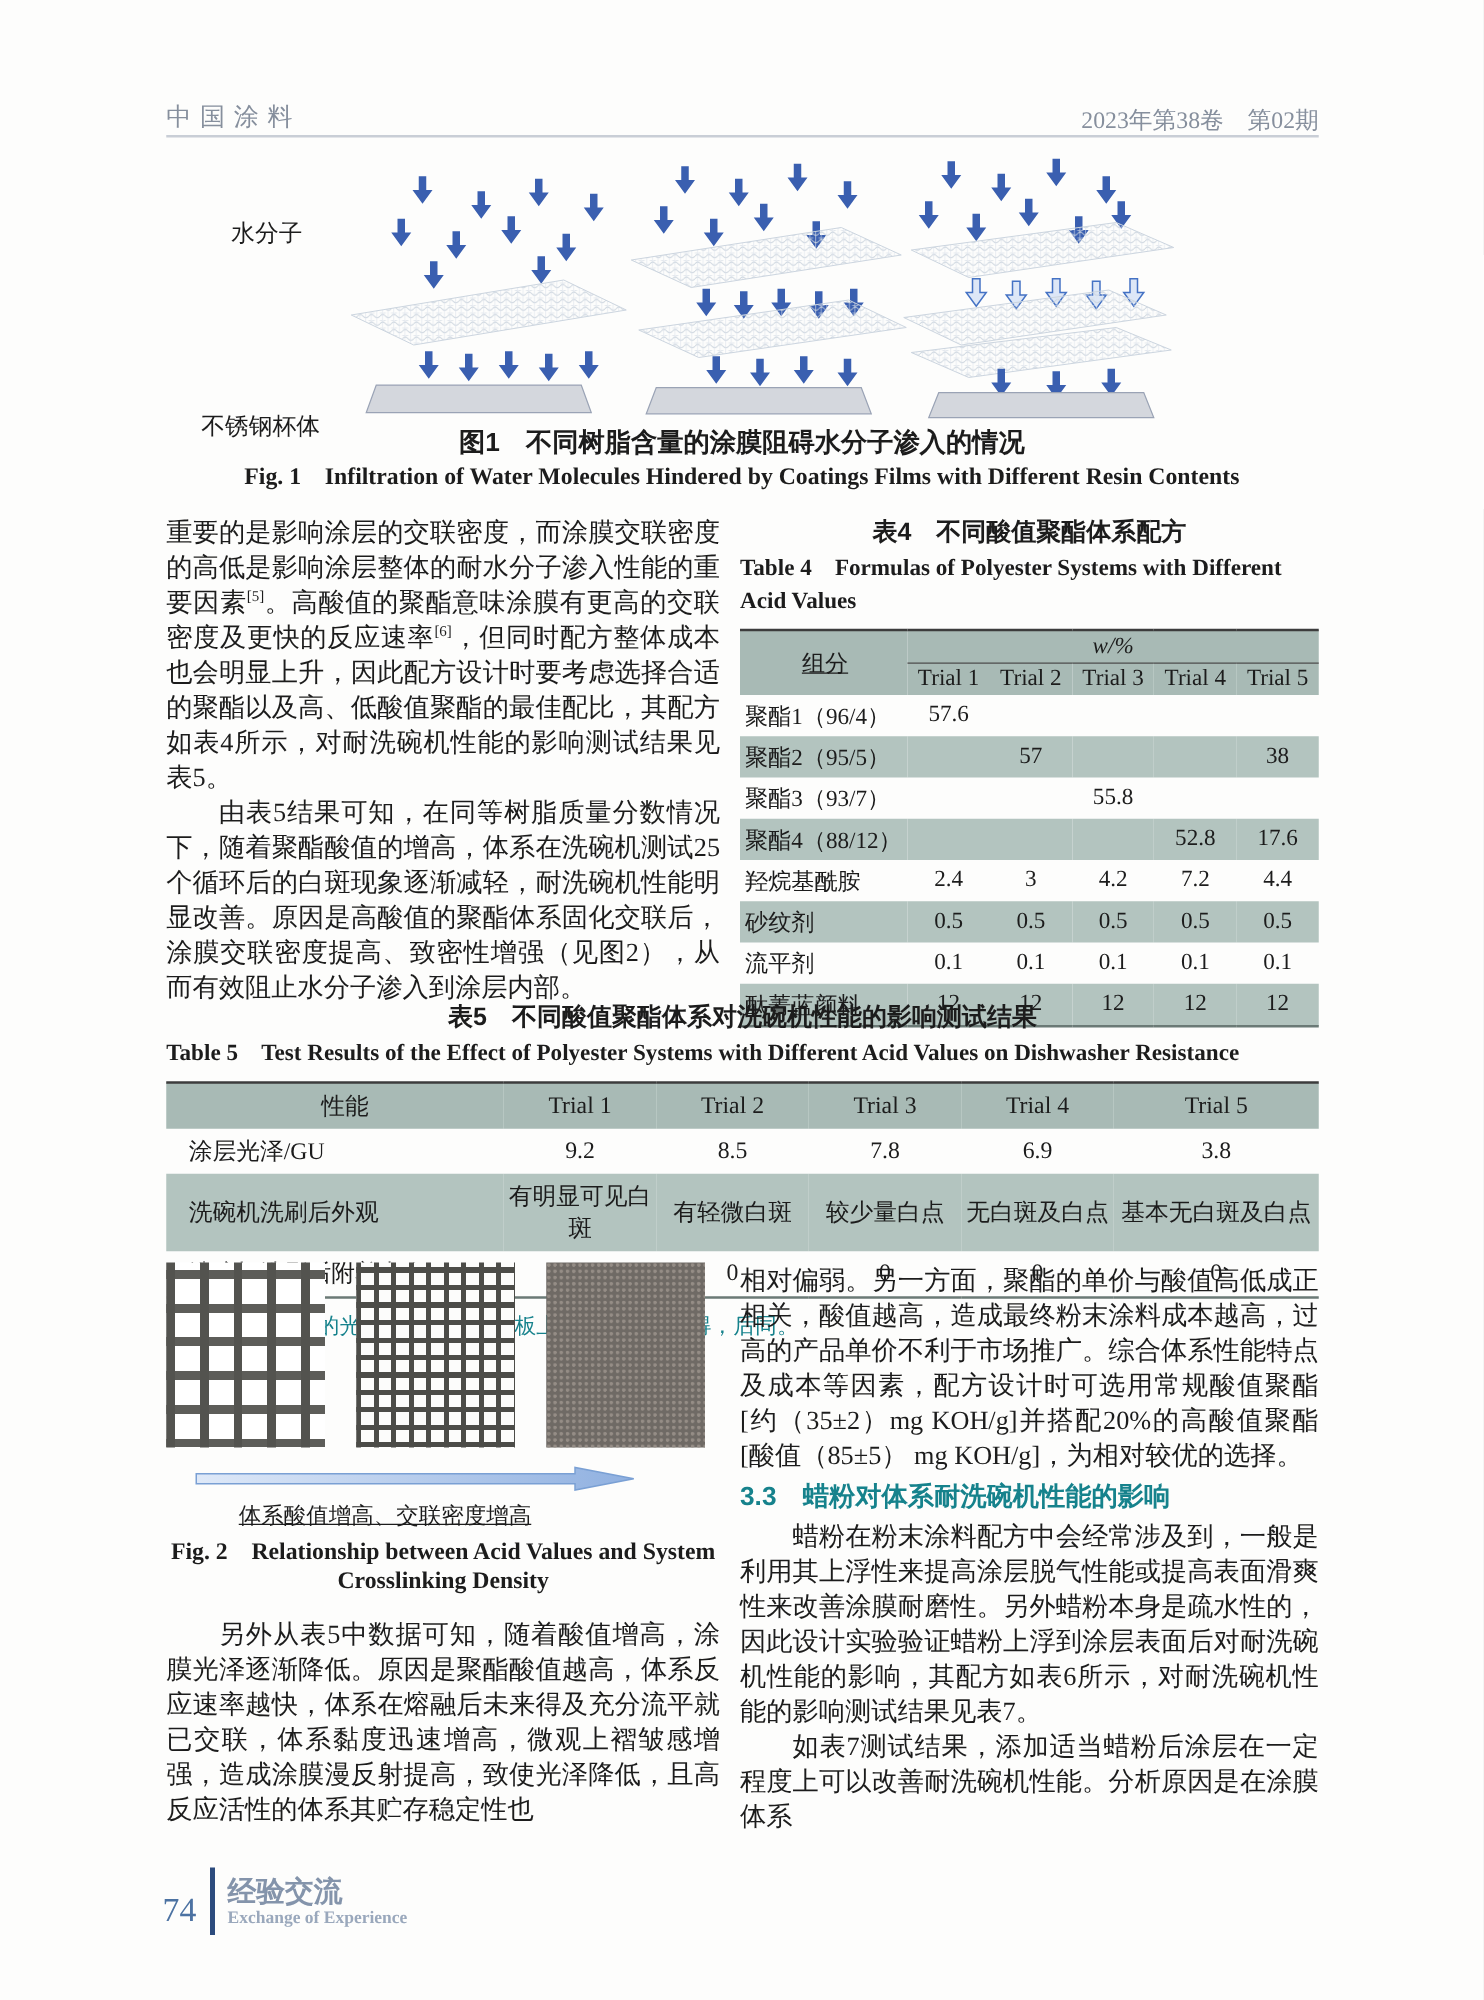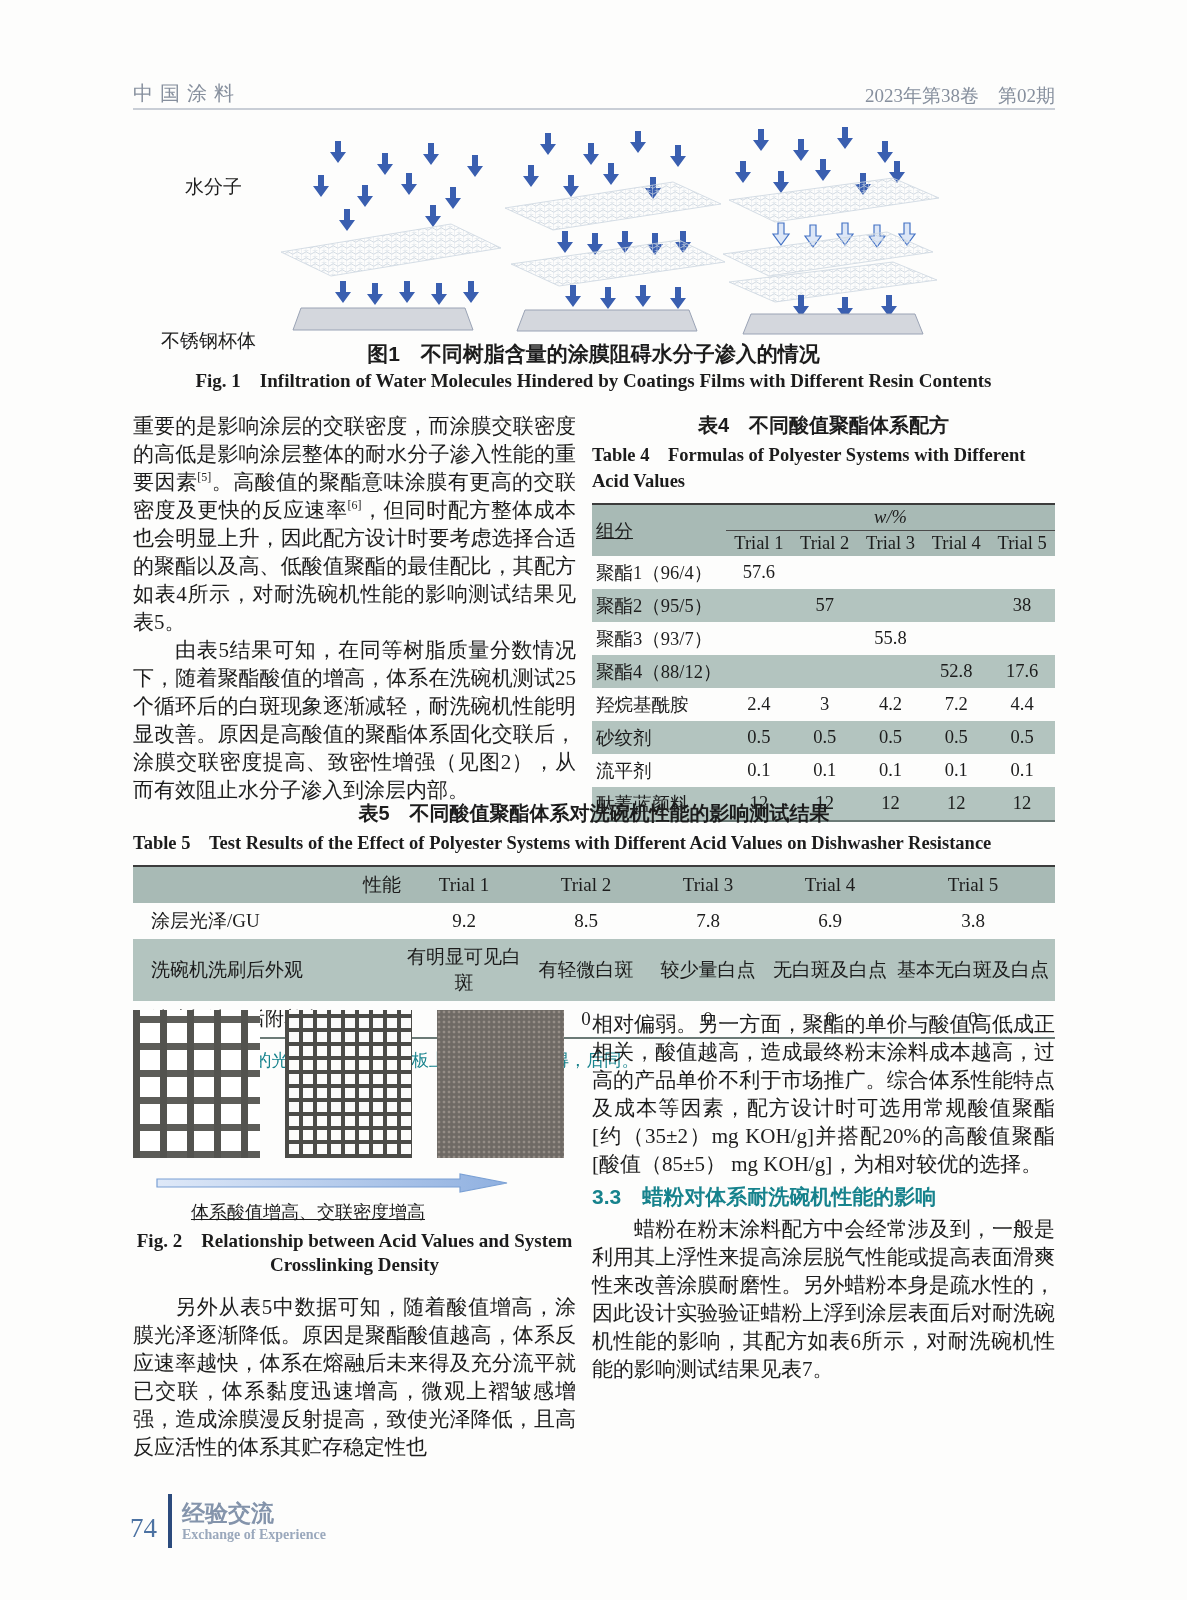"组分" th.lab { text-align: none -> center }
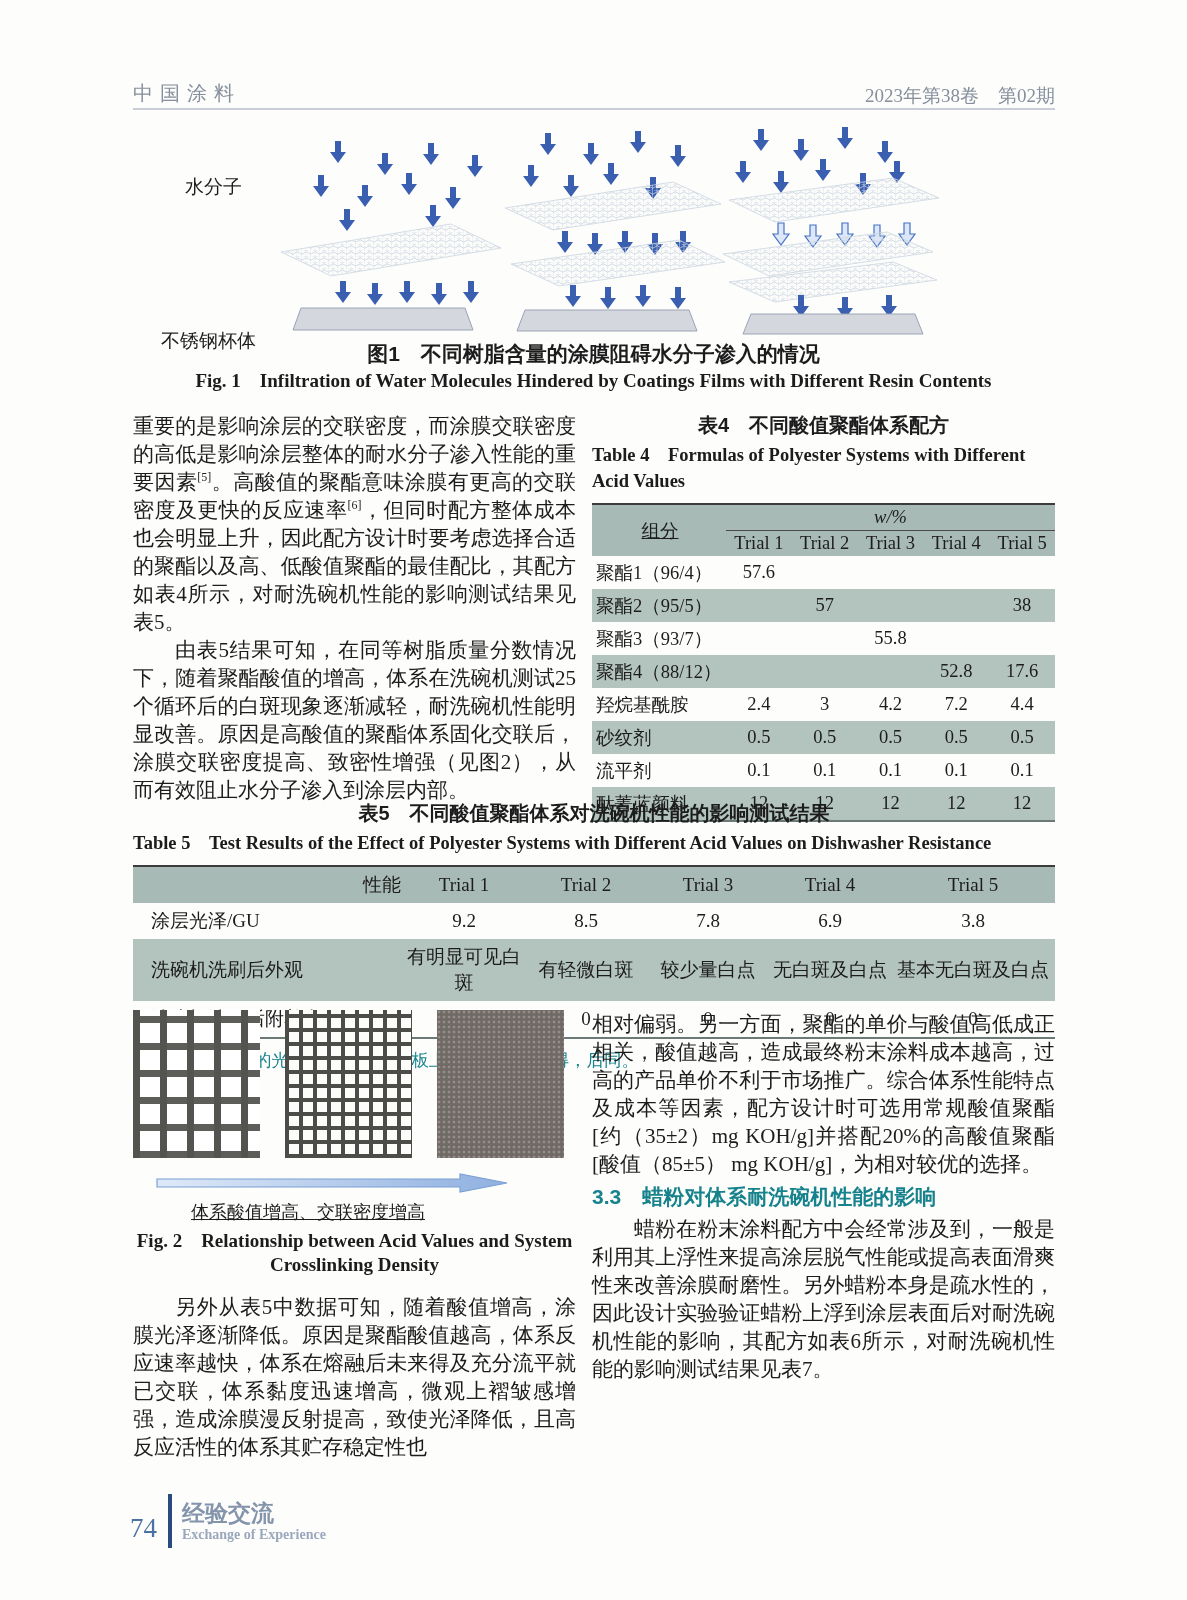"性能" th.lab { text-align: right -> center }
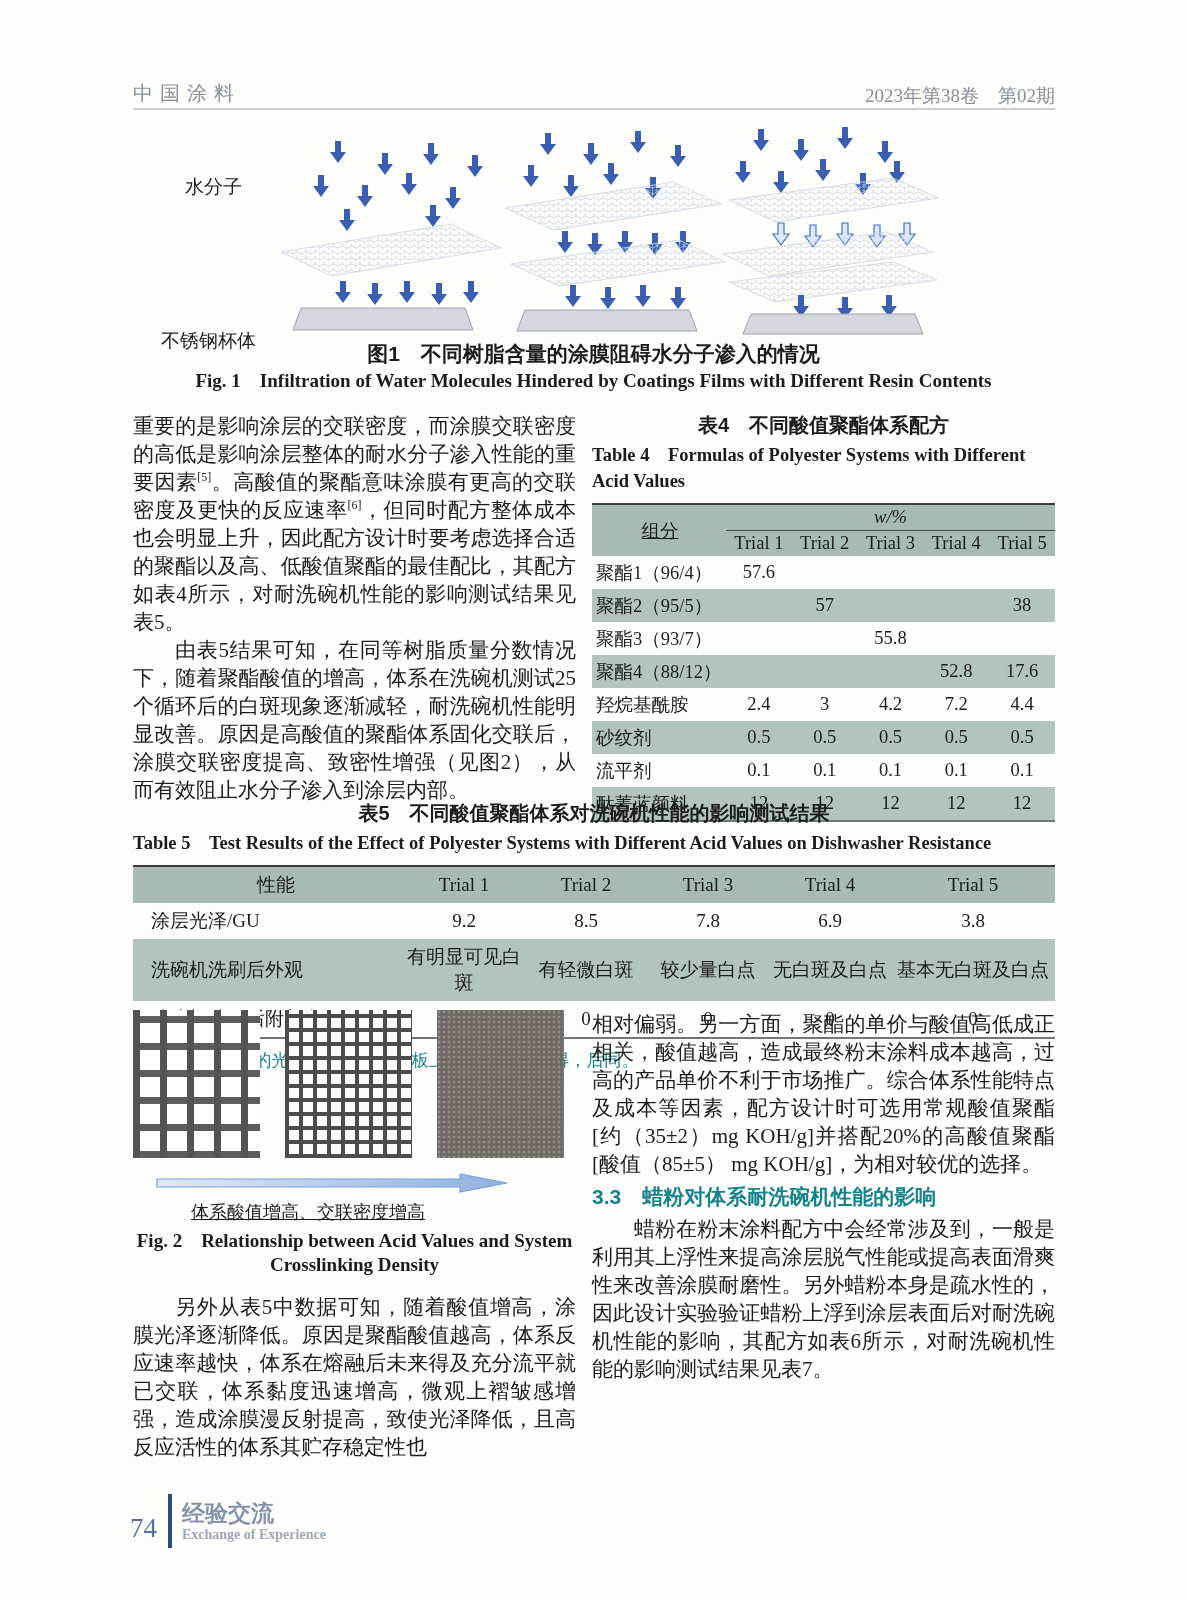"如表7测试结果，添加适当蜡粉后涂层在一定程度上可以改善耐洗碗机性能。分析原因是在" p.para { html: none -> <p>如表7测试结果，添加适当蜡粉后涂层在一定程度上可以改善耐洗碗机性能。分析原因是在涂膜体系</p> }
